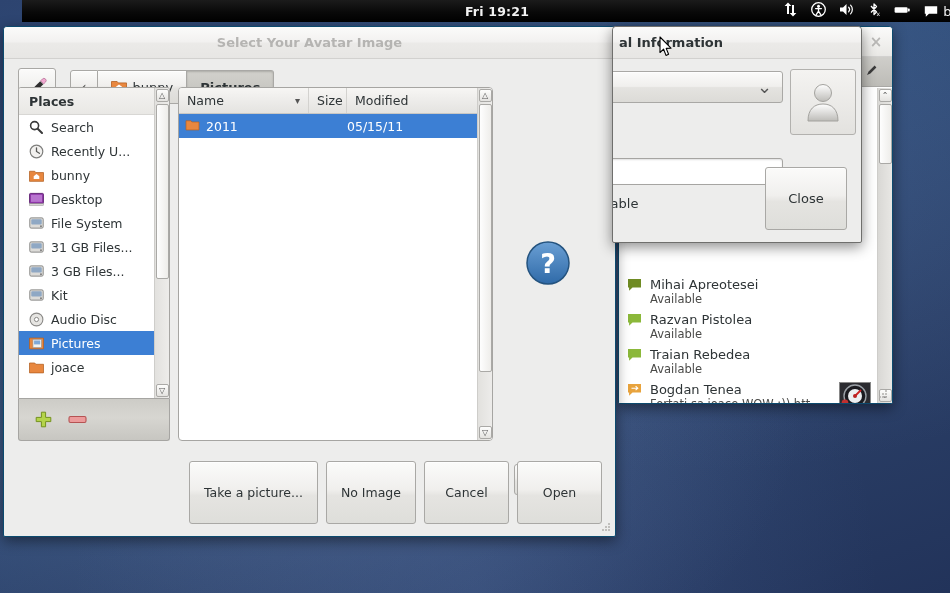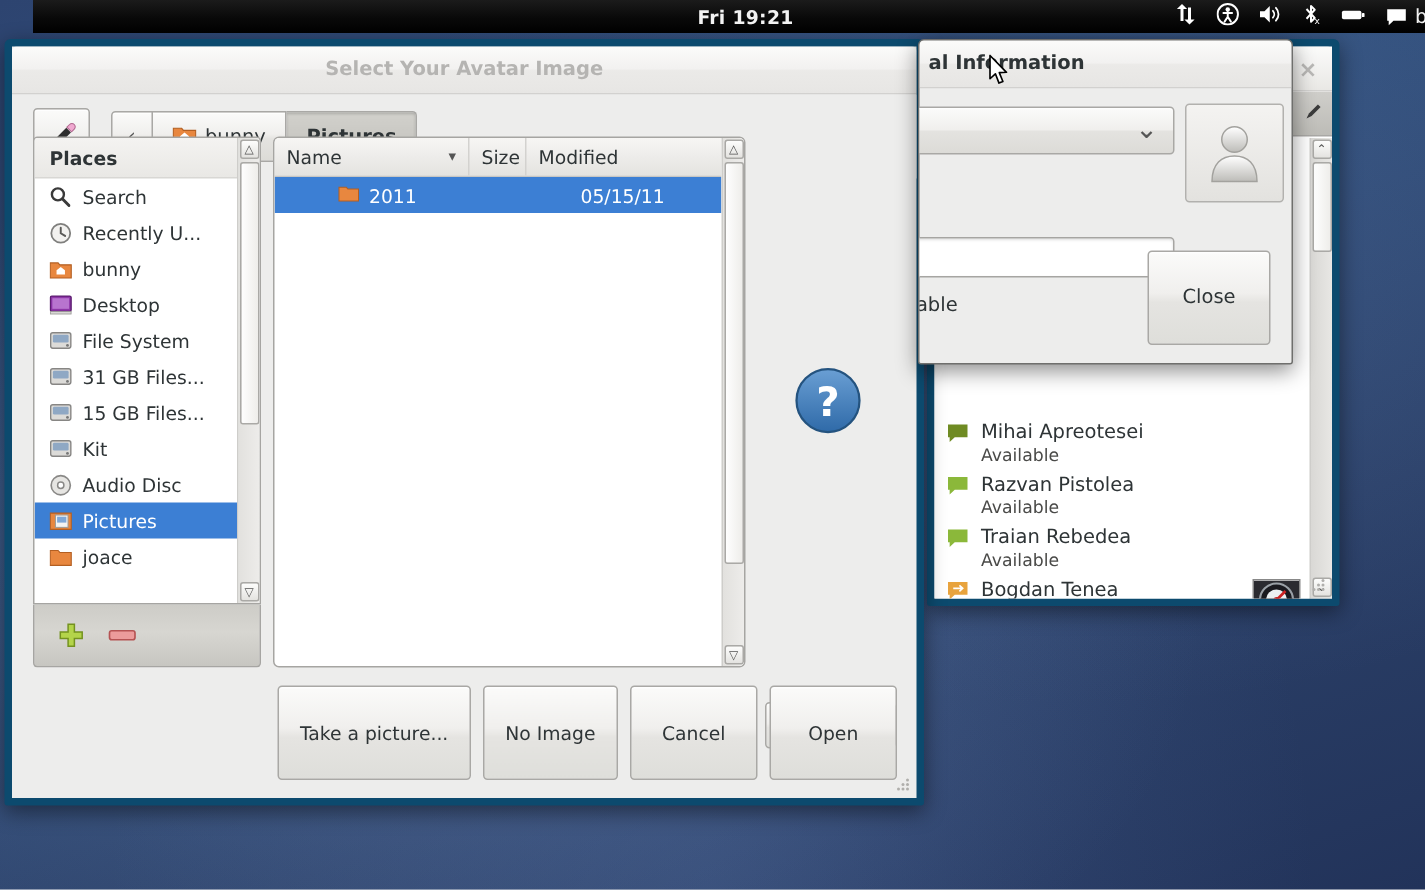"Select Your Avatar Image" .win { border: 5px solid #0c4a6e -> 1px solid #0c4a6e }
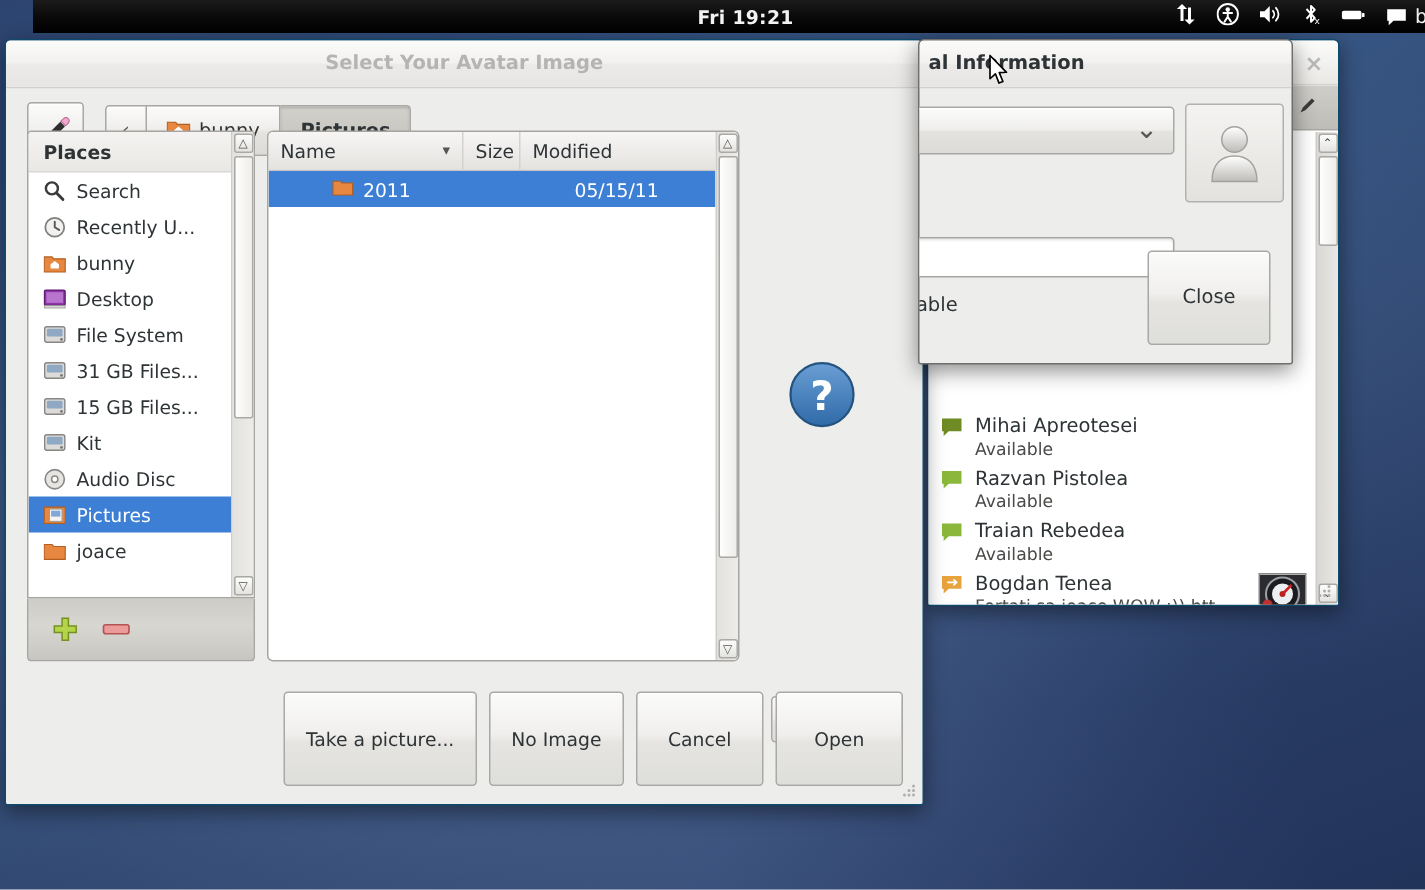"2011" .fl-name { margin-left: 36px -> none }
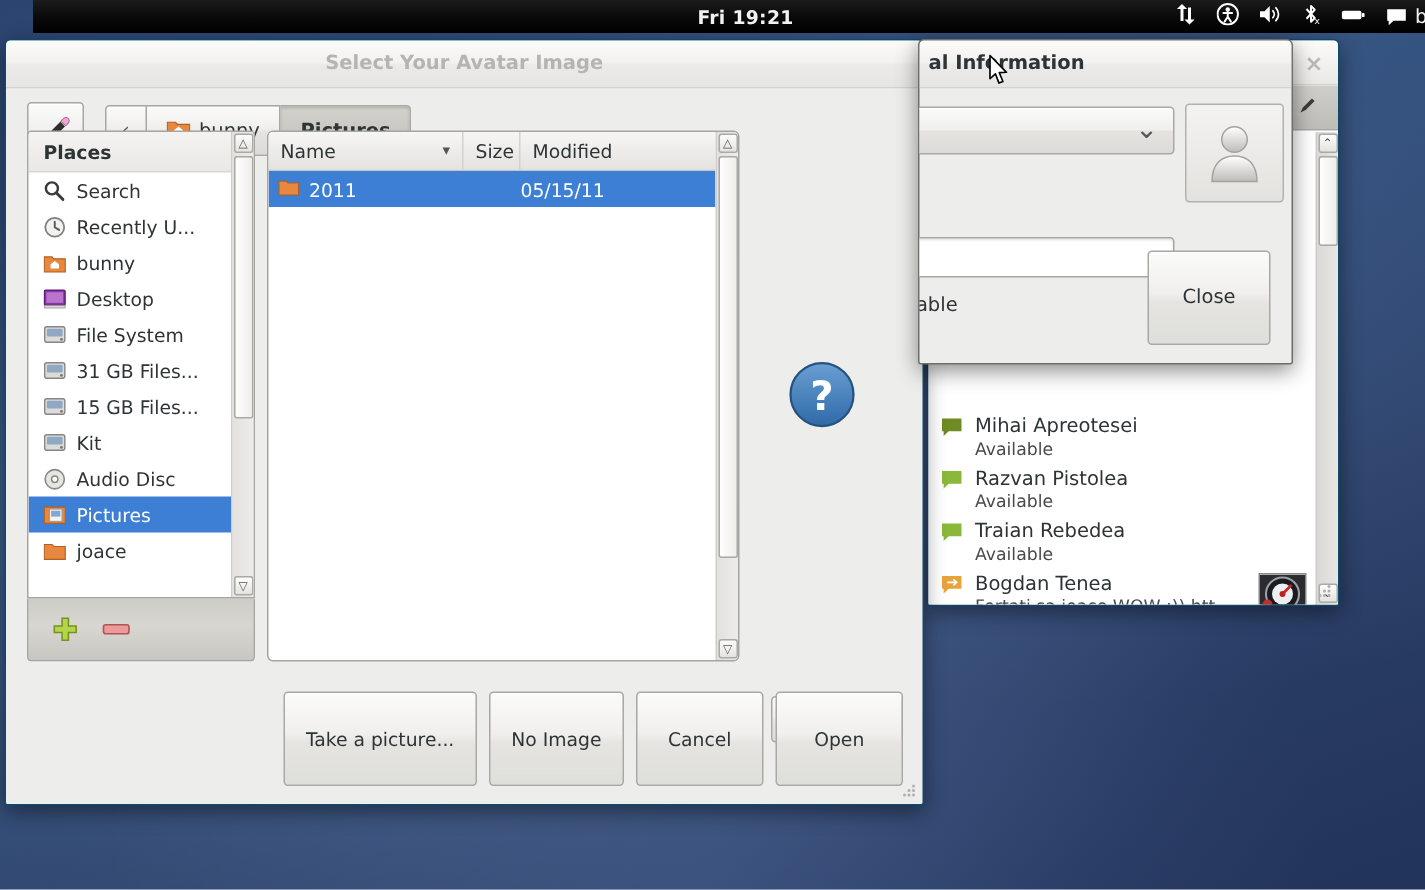"15 GB Files..." span { text: 15 -> 3 }
